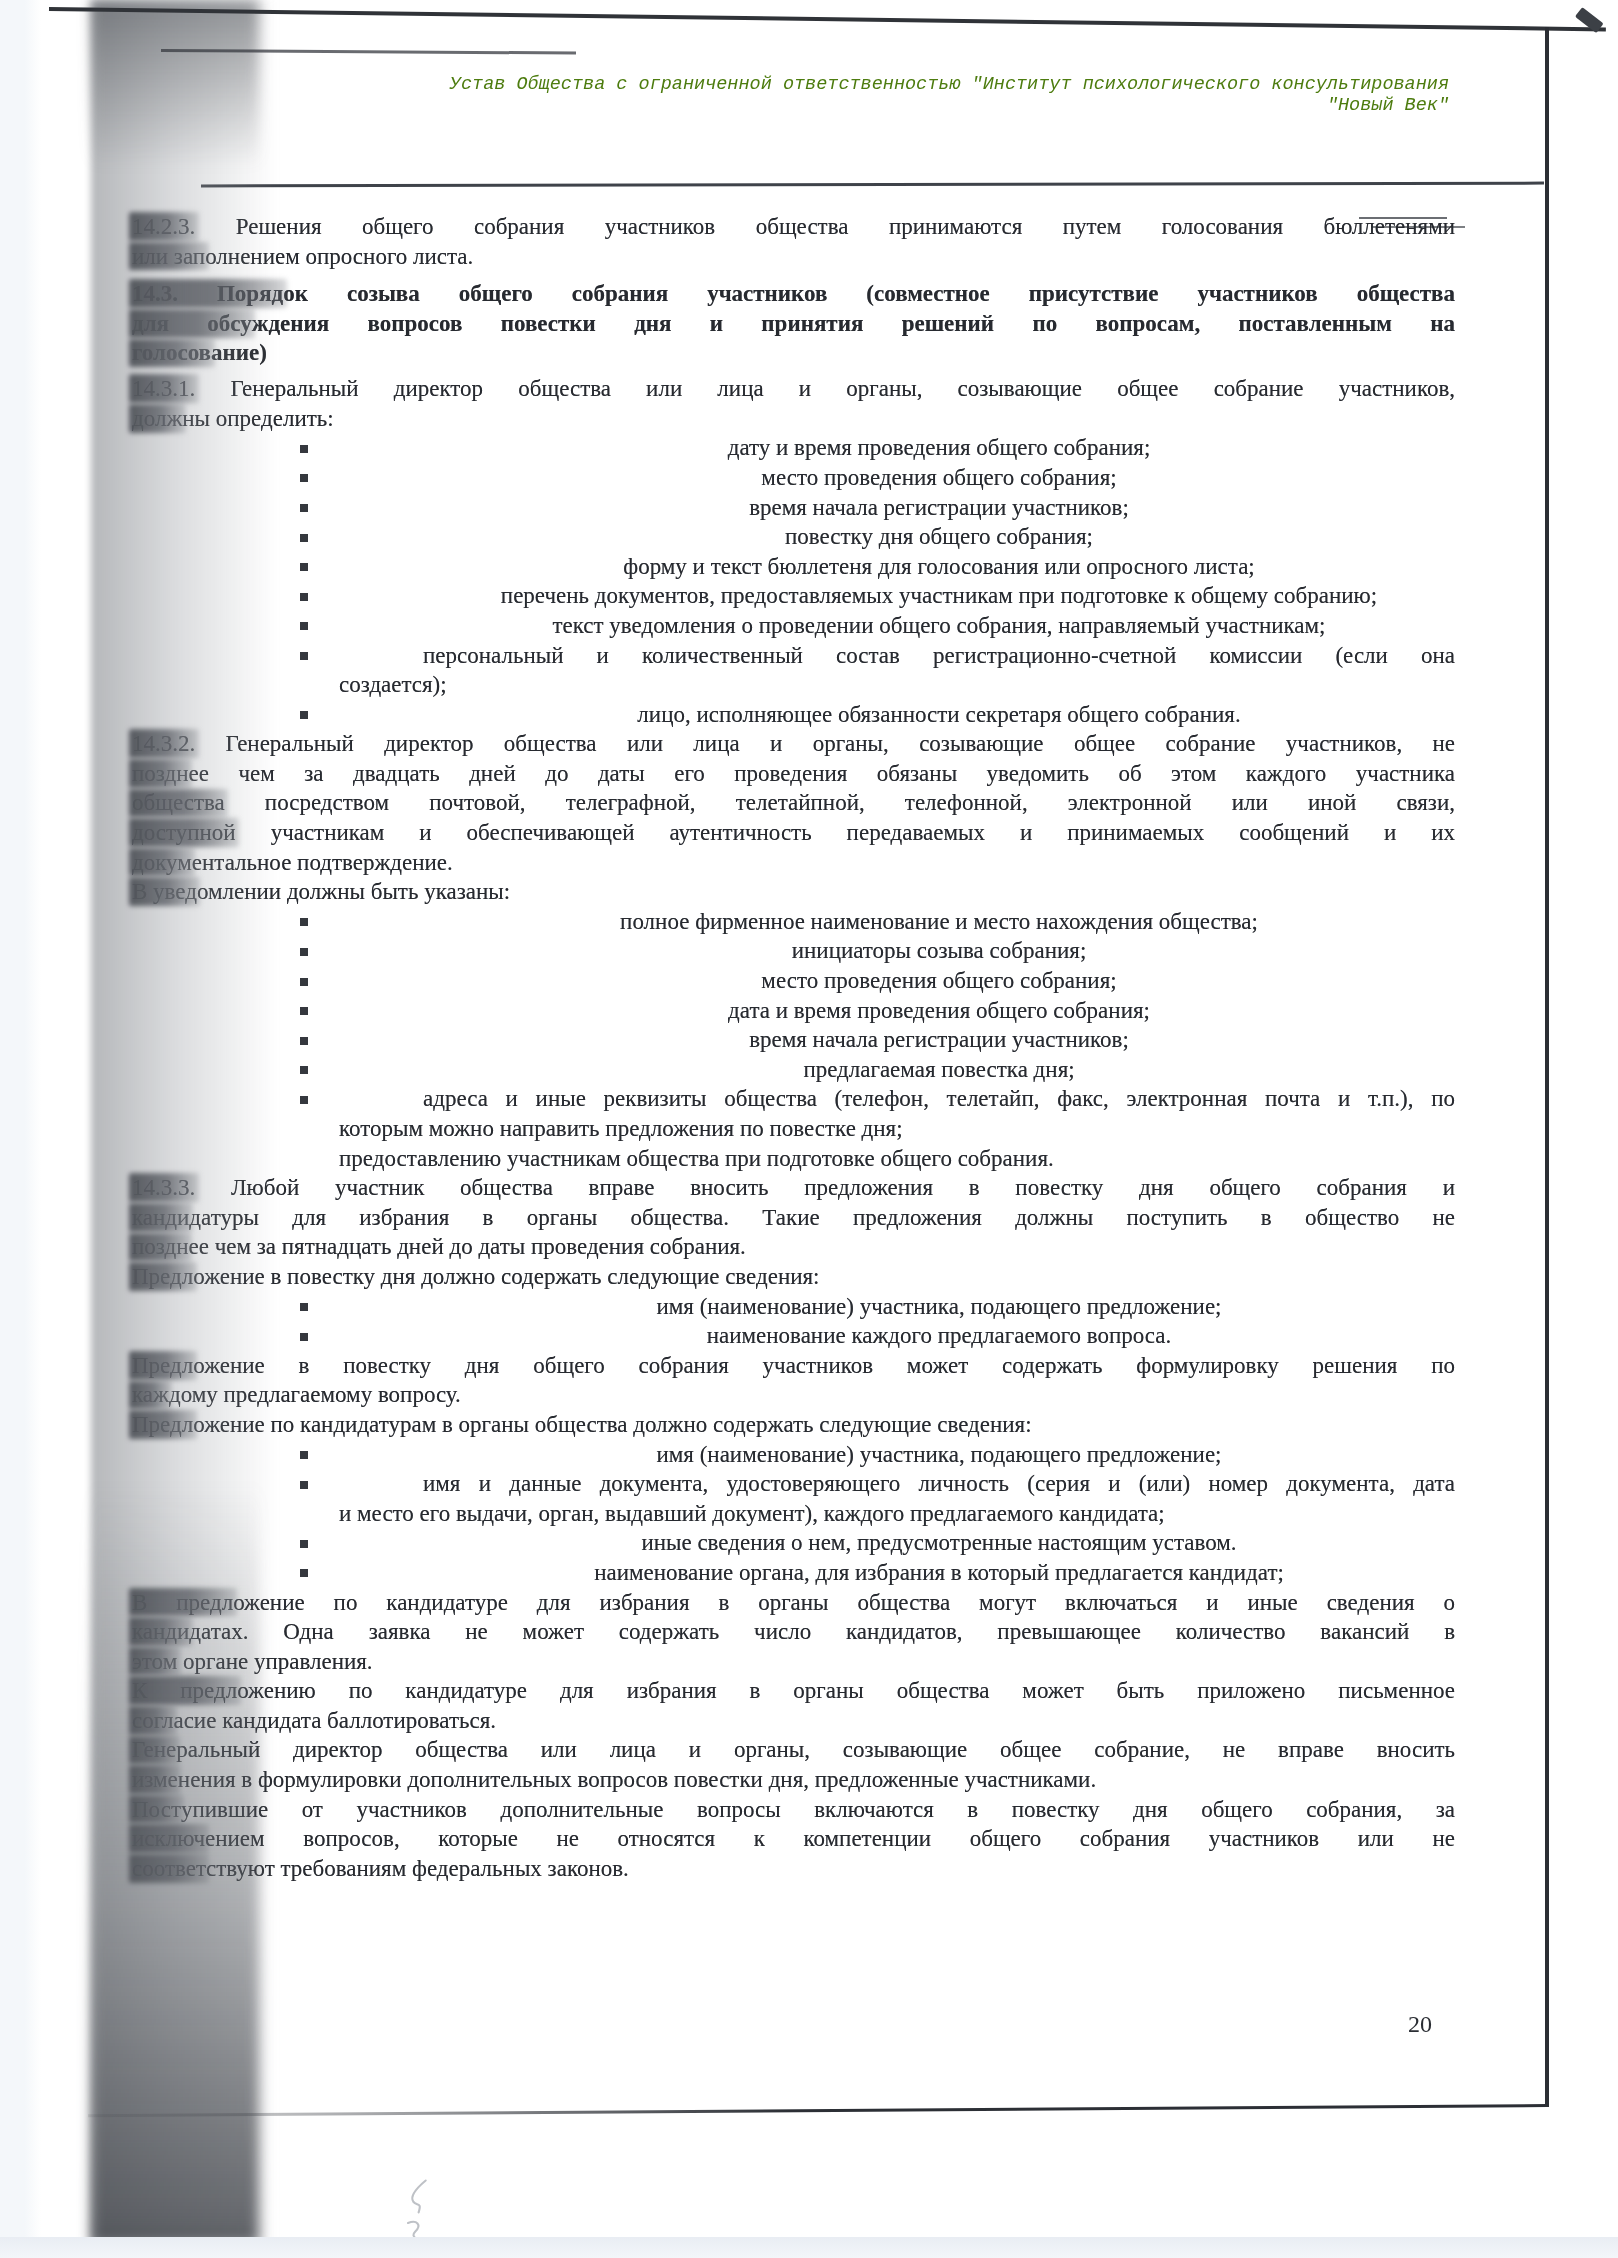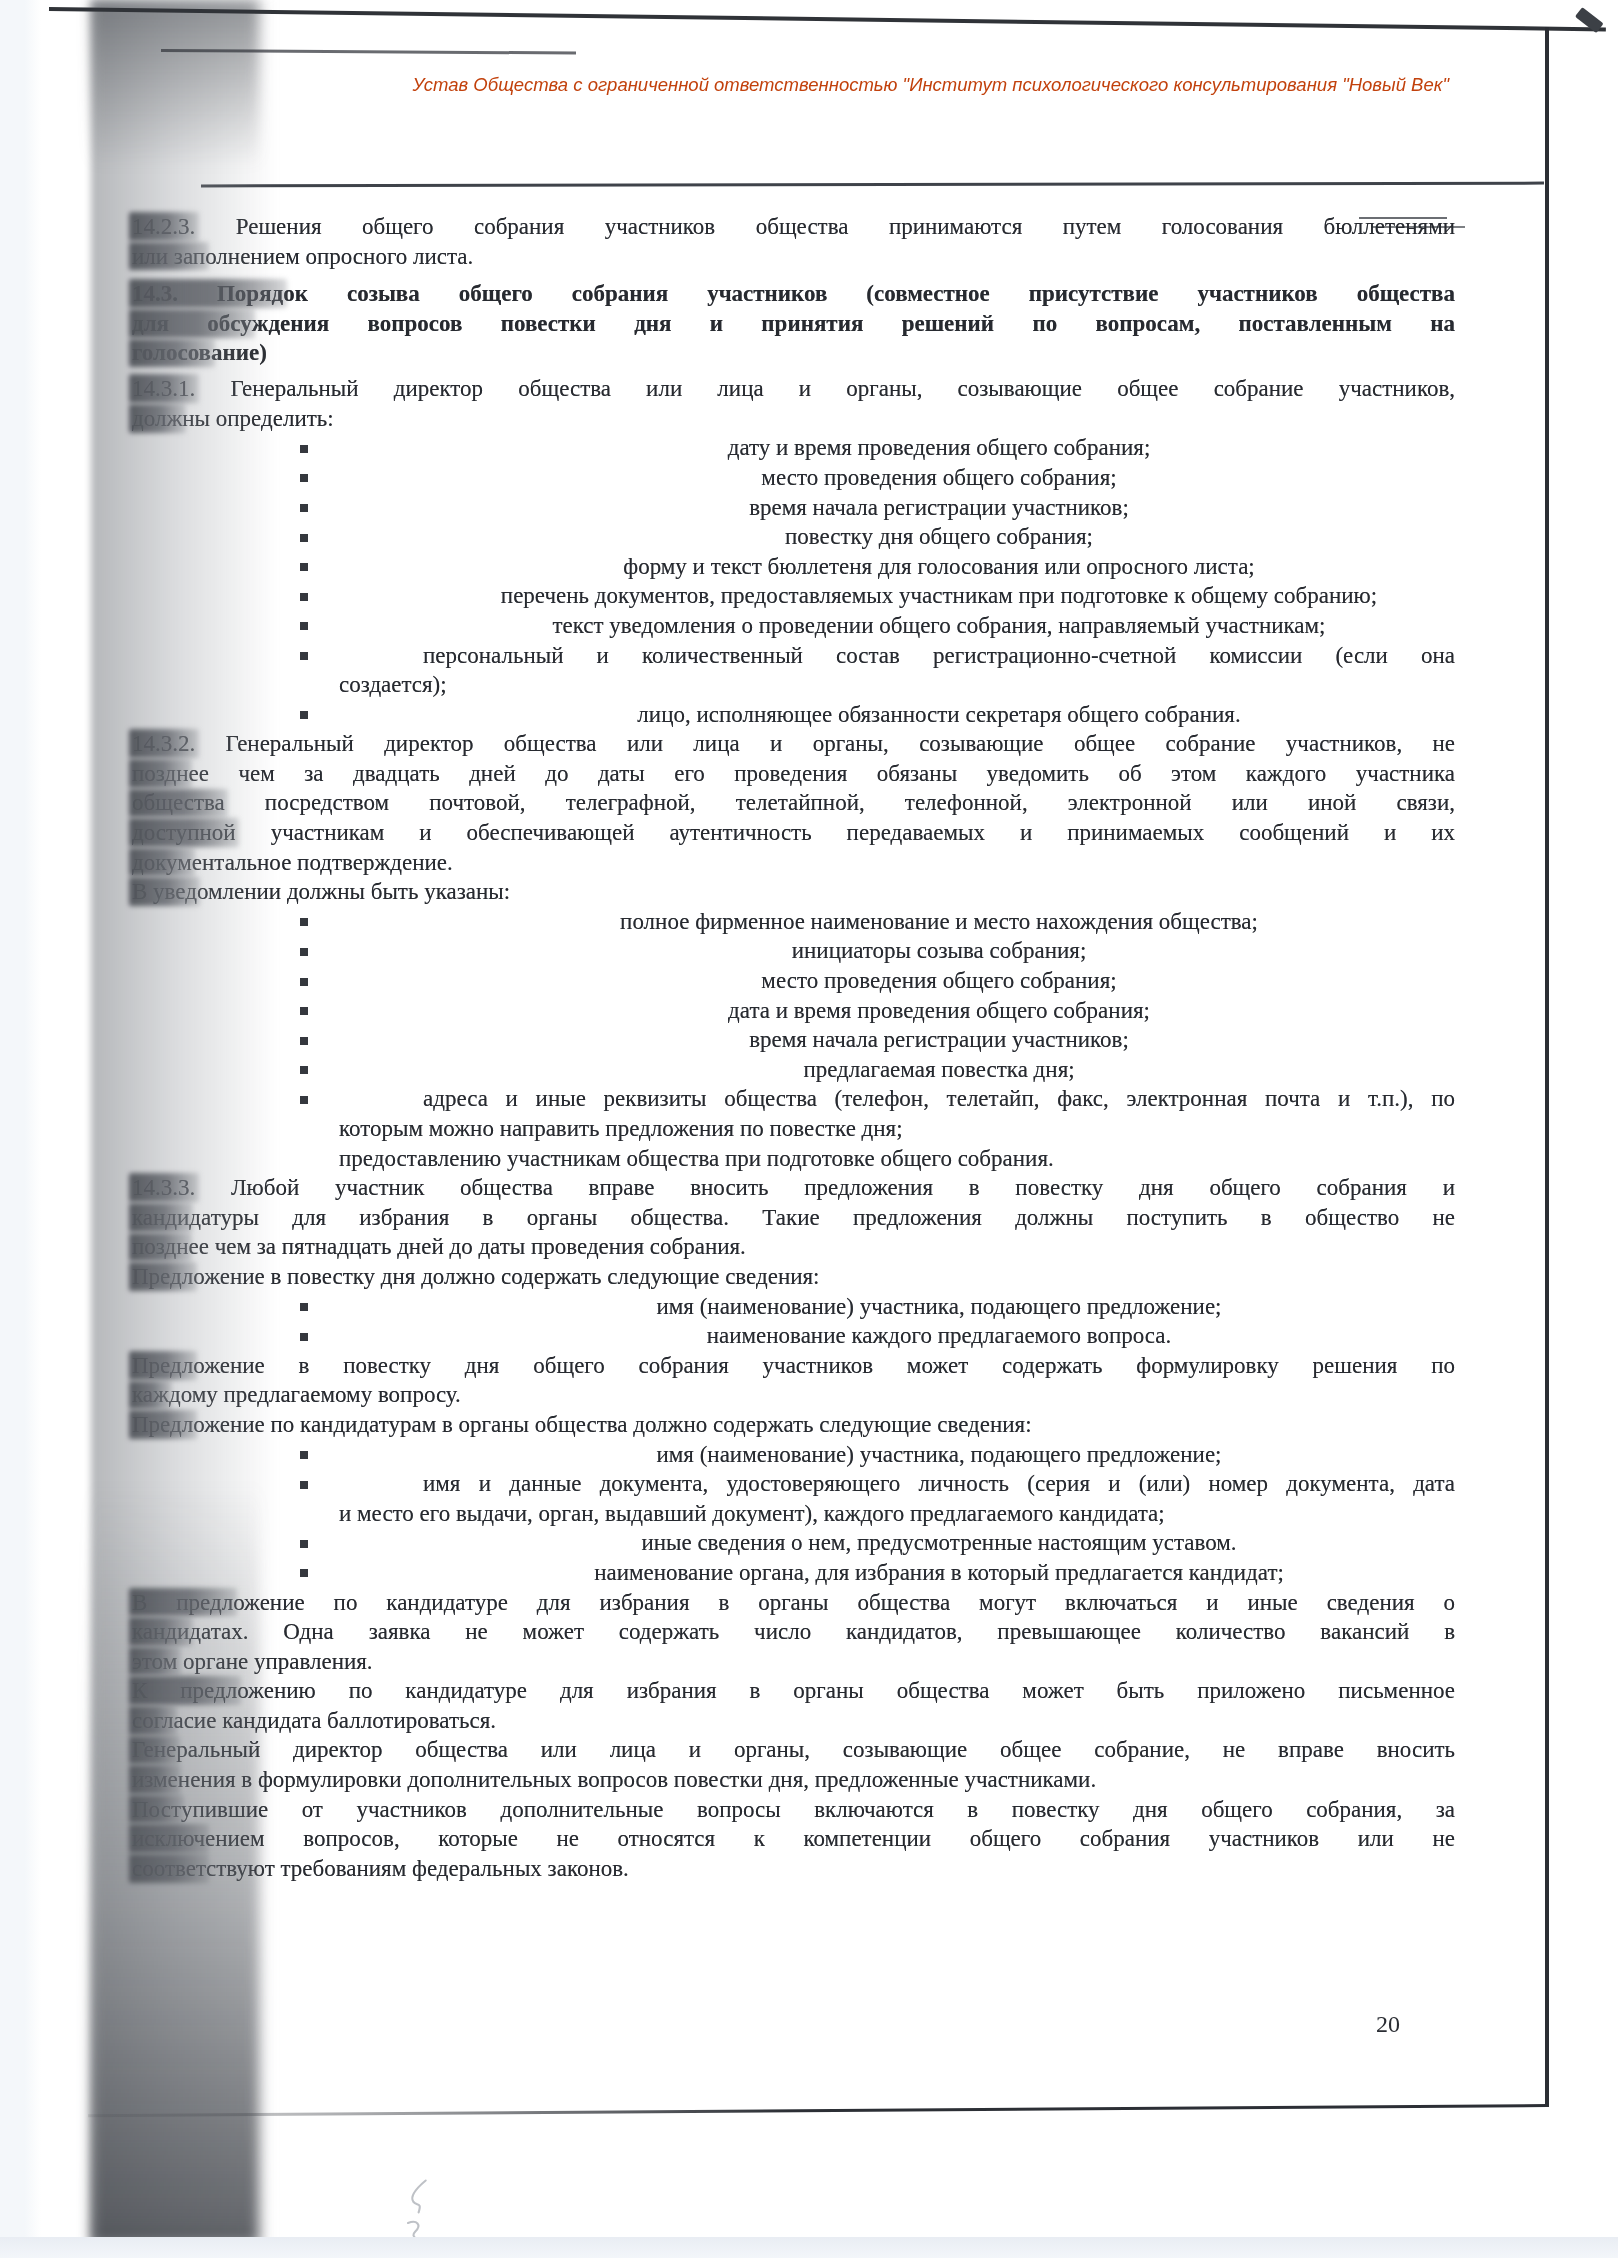"Устав Общества с ограниченной" .header { color: #c2410c -> #4d7c0f; font-family: Liberation Sans, sans-serif -> Liberation Mono, monospace }
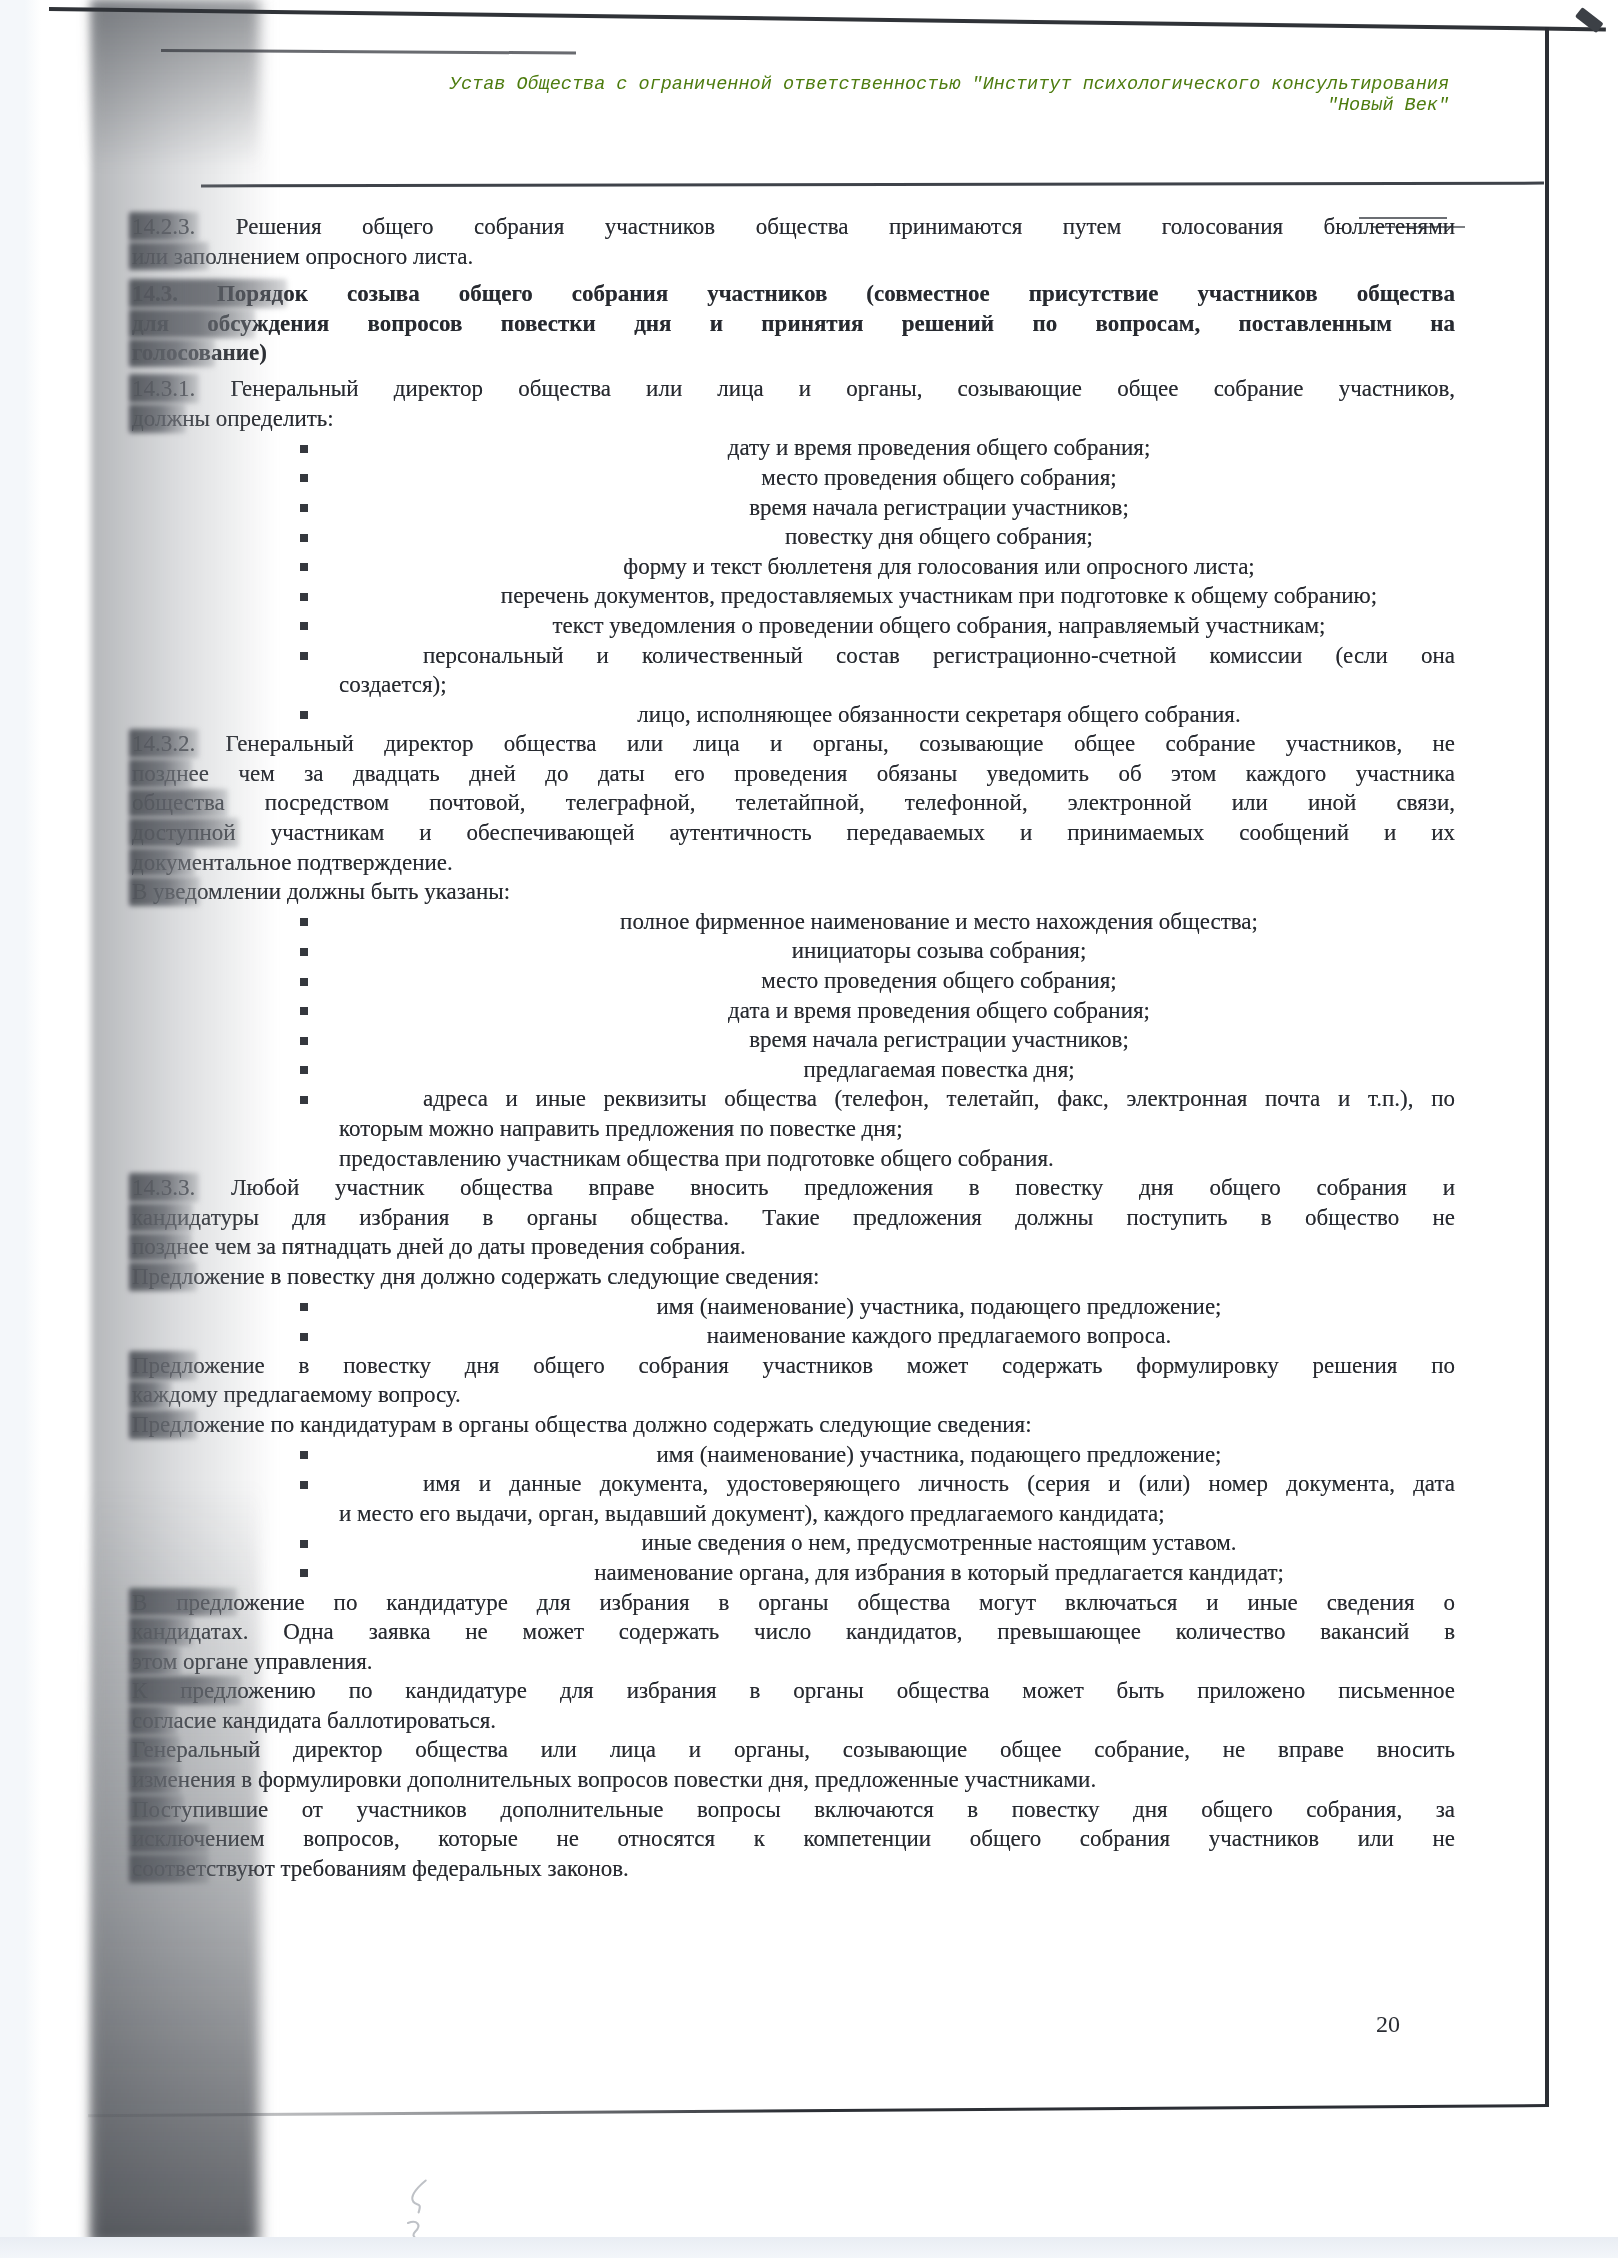"20" .pageno { text-align: none -> center }
